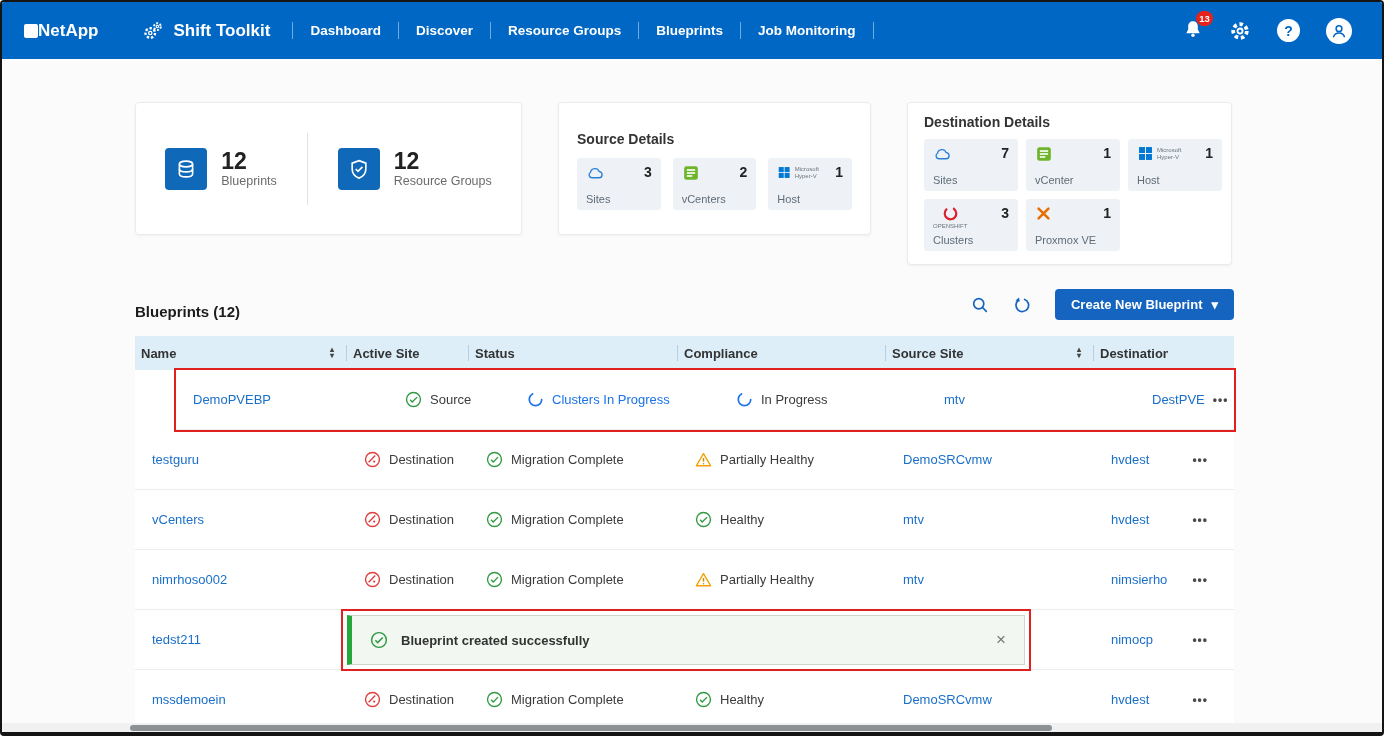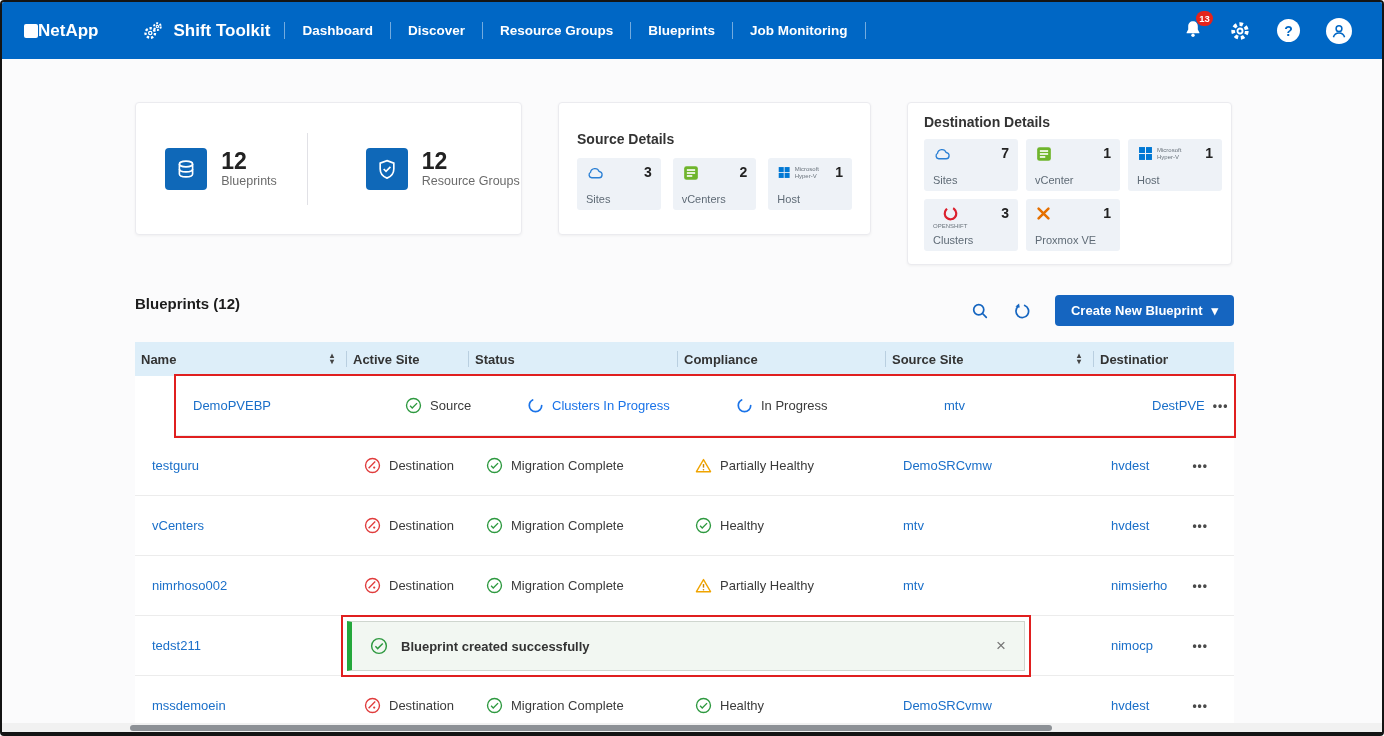"Dashboard" .nav { margin-left: 14px -> 22px }
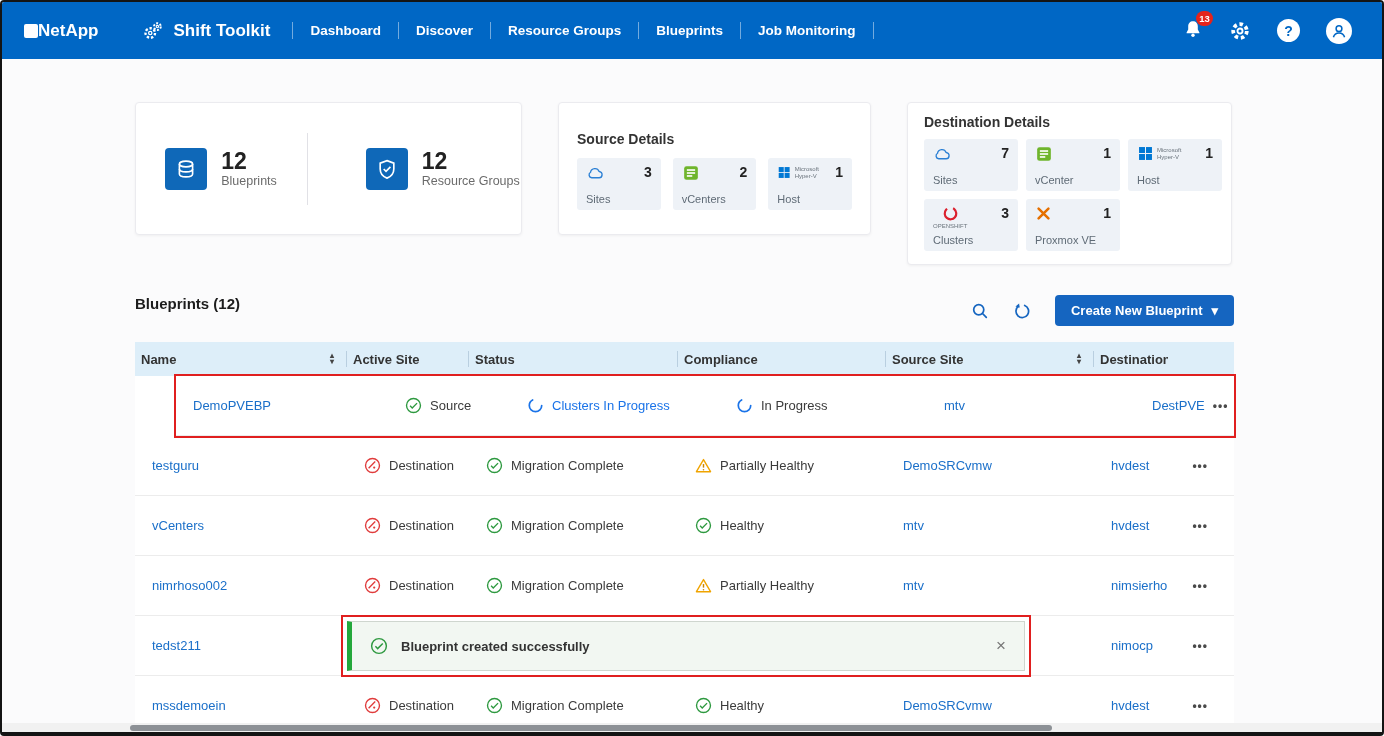"12" .stat { margin-left: 28px -> none }
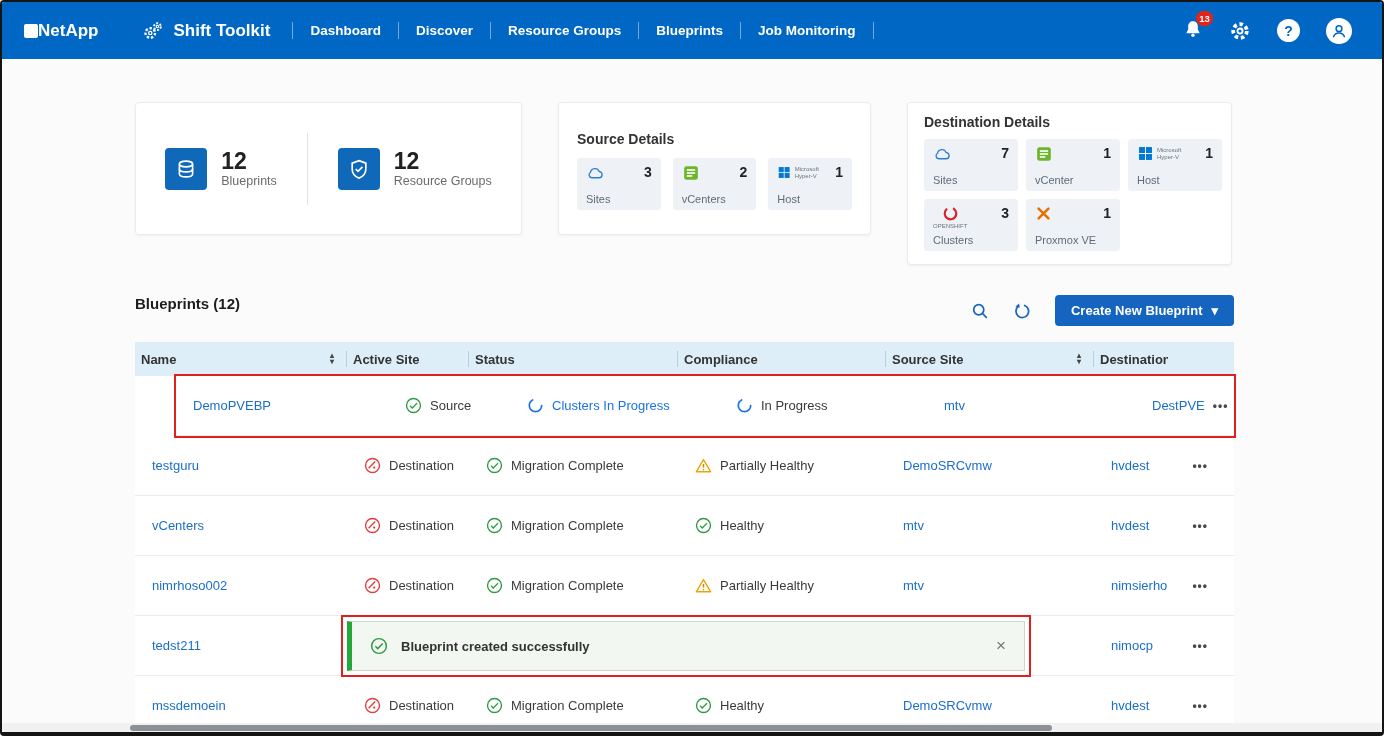"Blueprints (12)" .section-head { align-items: flex-start -> flex-end; margin-top: 30px -> 24px }
